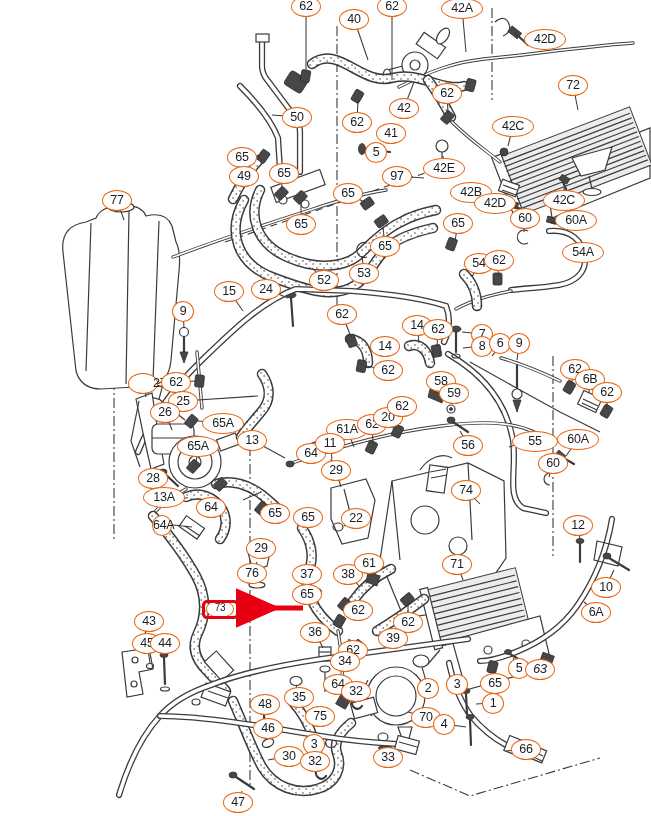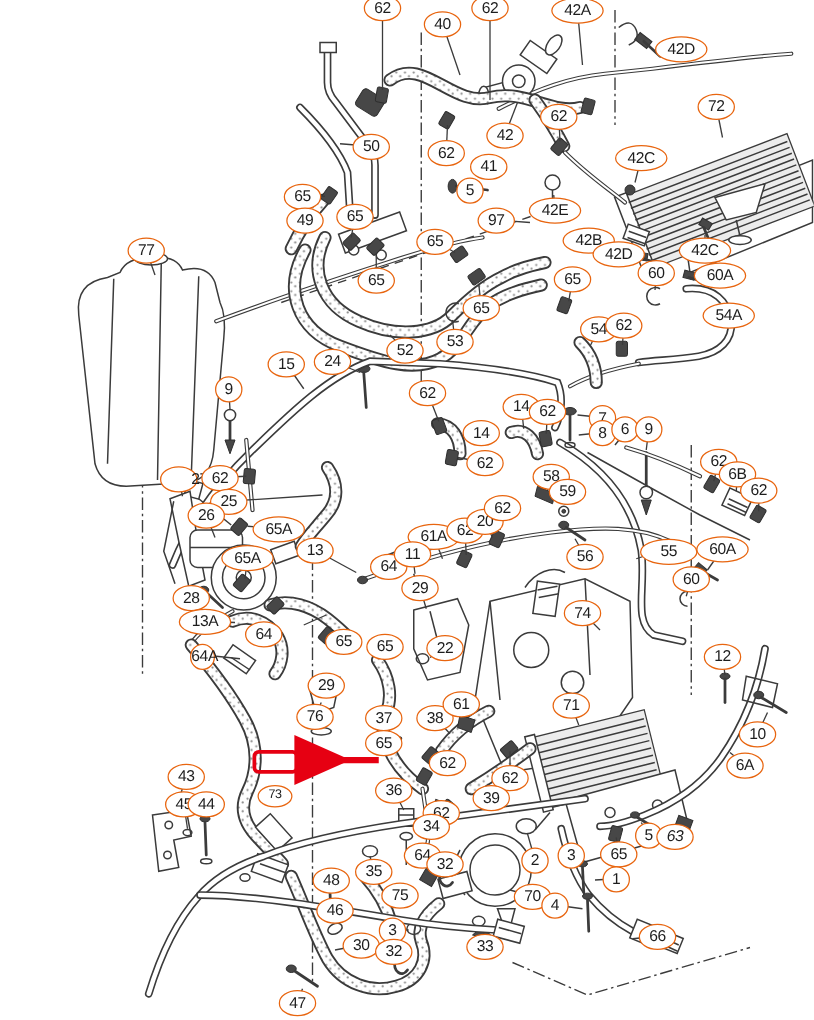"73" .callout.hl { margin-top: 28px -> none }
